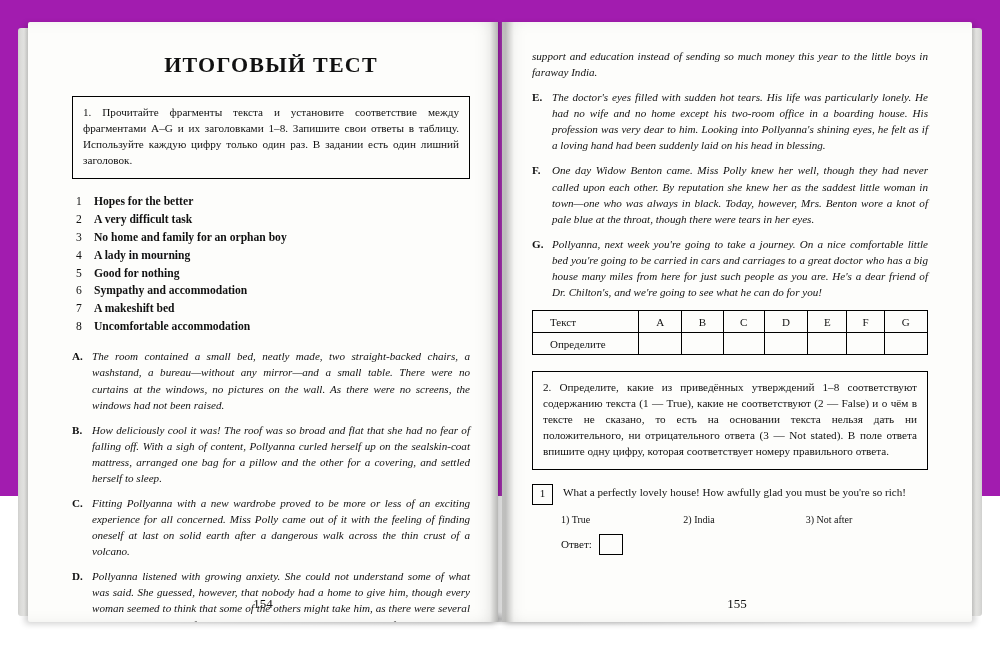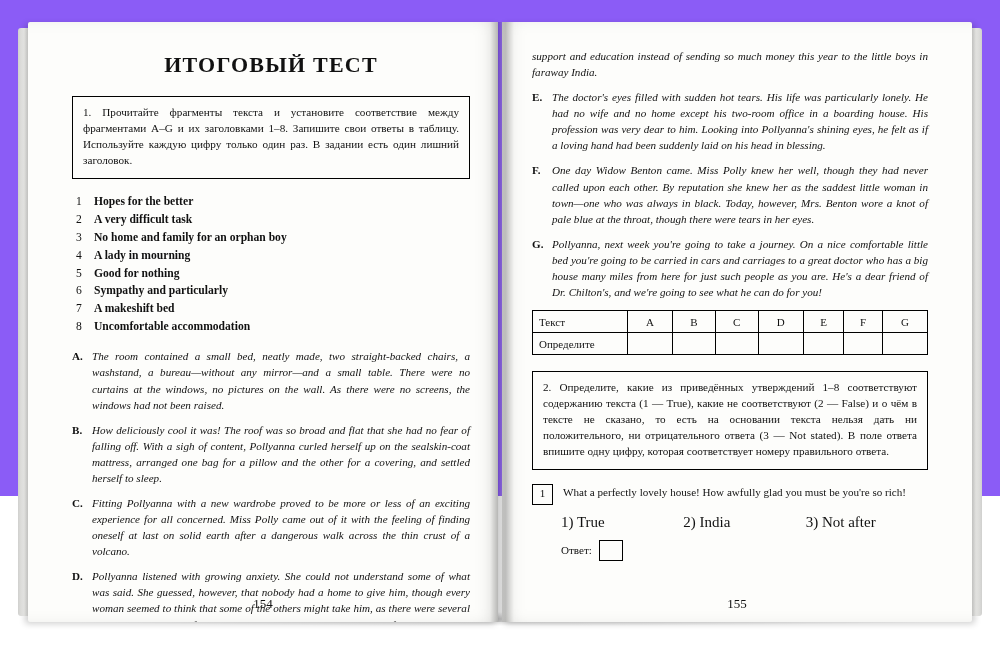"ИТОГОВЫЙ ТЕСТ" .scene { background: #8b5cf6 -> #a21caf }
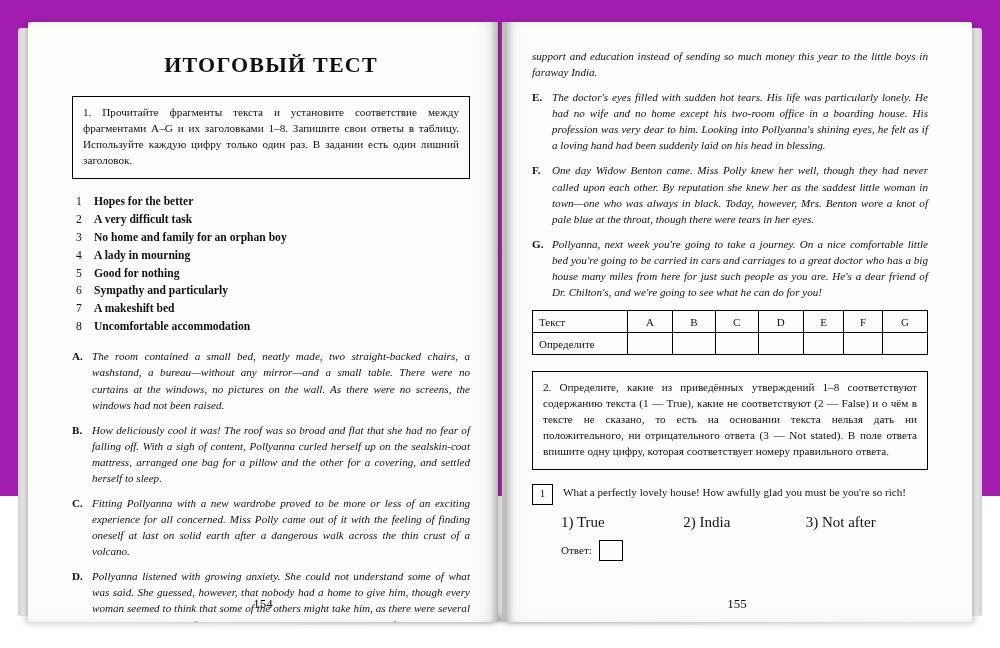"Sympathy and particularly" span.txt { text: particularly -> accommodation }
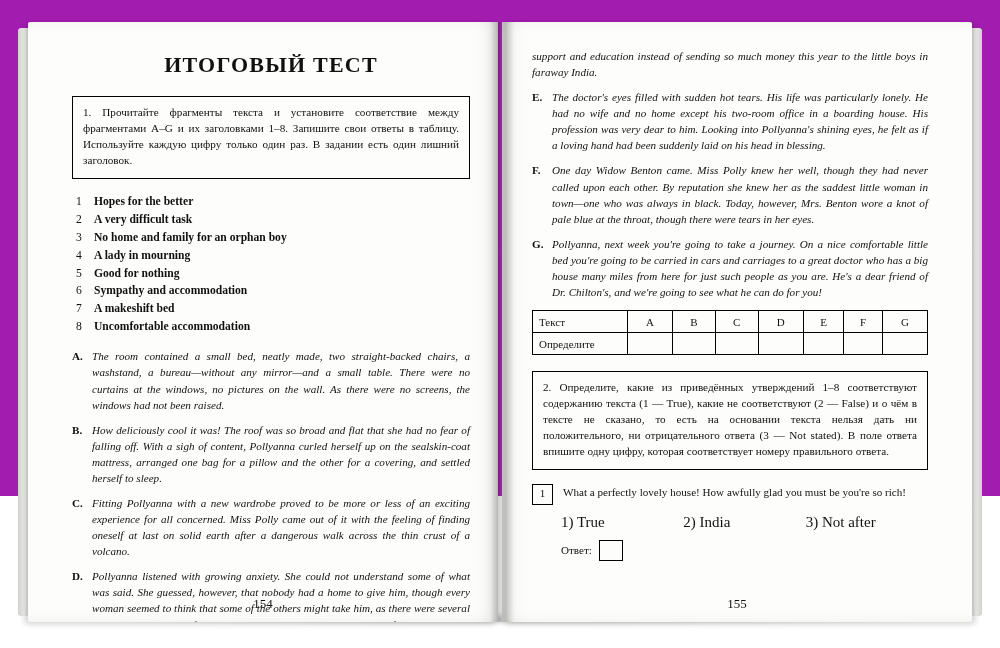"Текст" table.answer-table td.hdr { padding-left: 6px -> 17px }
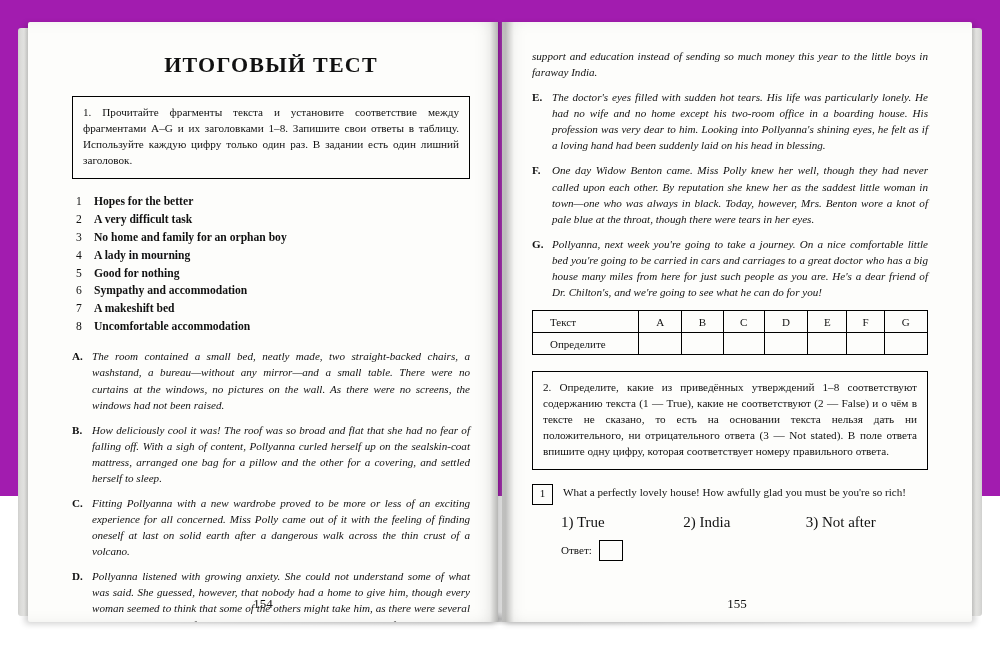"1) True" .options { font-size: 15px -> 10px }
